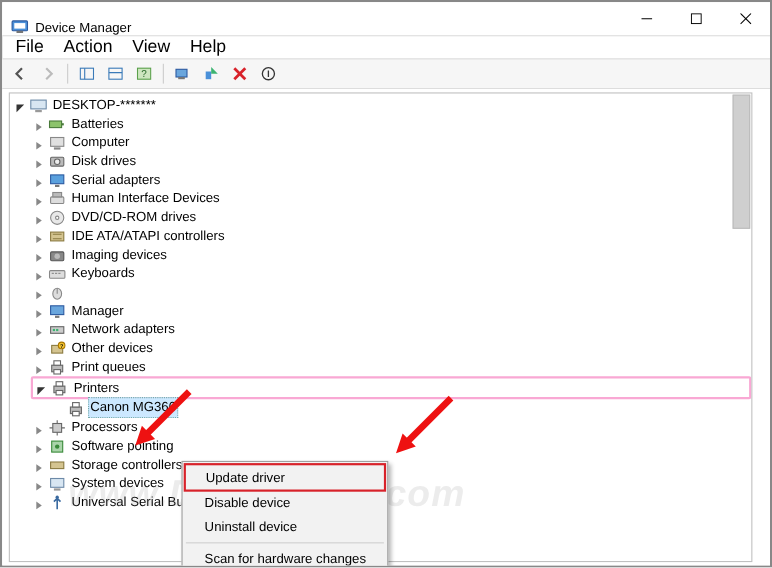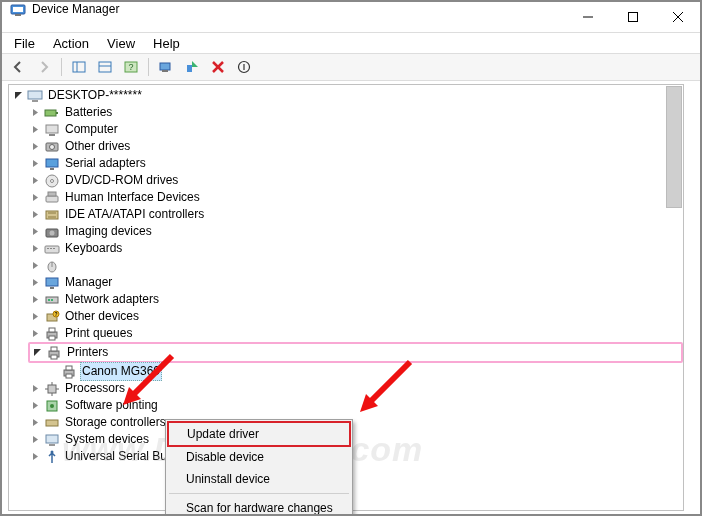"Device Manager" .titlebar { align-items: flex-start -> flex-end }
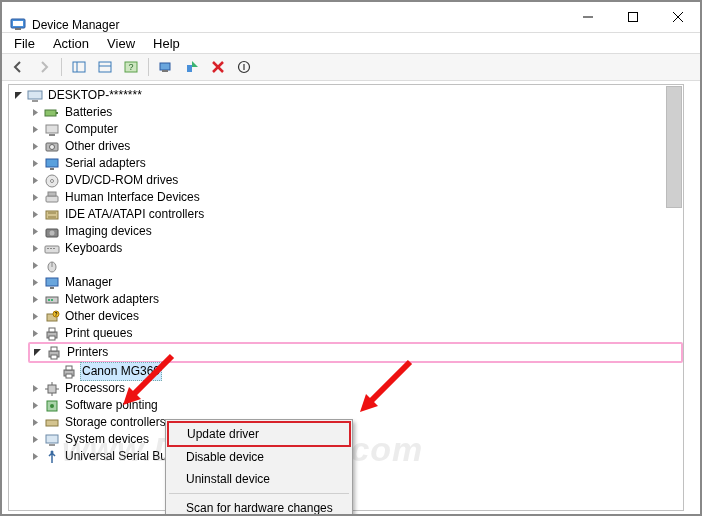"File" .menubar .item { font-size: 13px -> 16px }
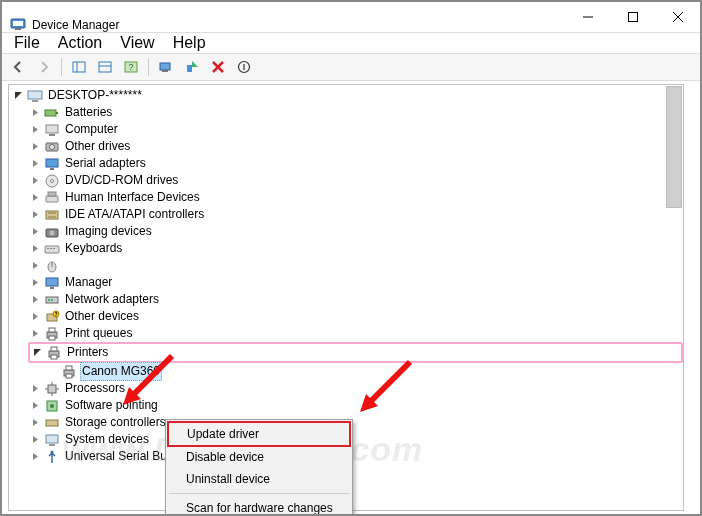"DESKTOP-*******" .node-row { align-items: center -> flex-end }
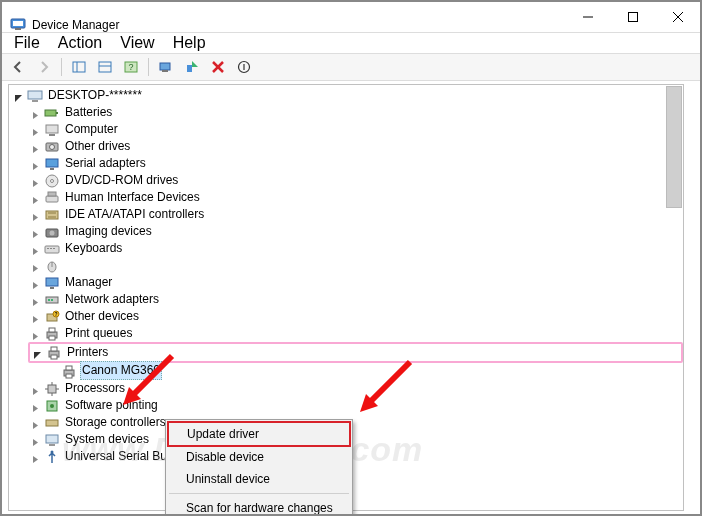"Other drives" span.node-label { text: Other -> Disk }
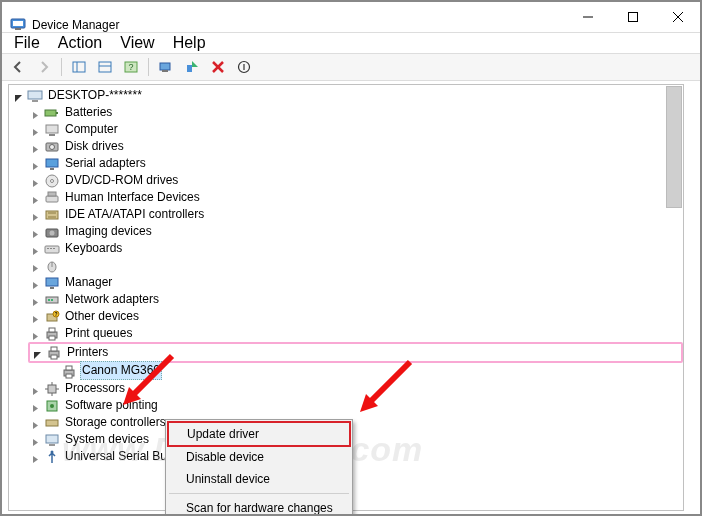"DVD/CD-ROM drives" li.node { order: before "Human Interface Devices" -> after "Human Interface Devices" }
